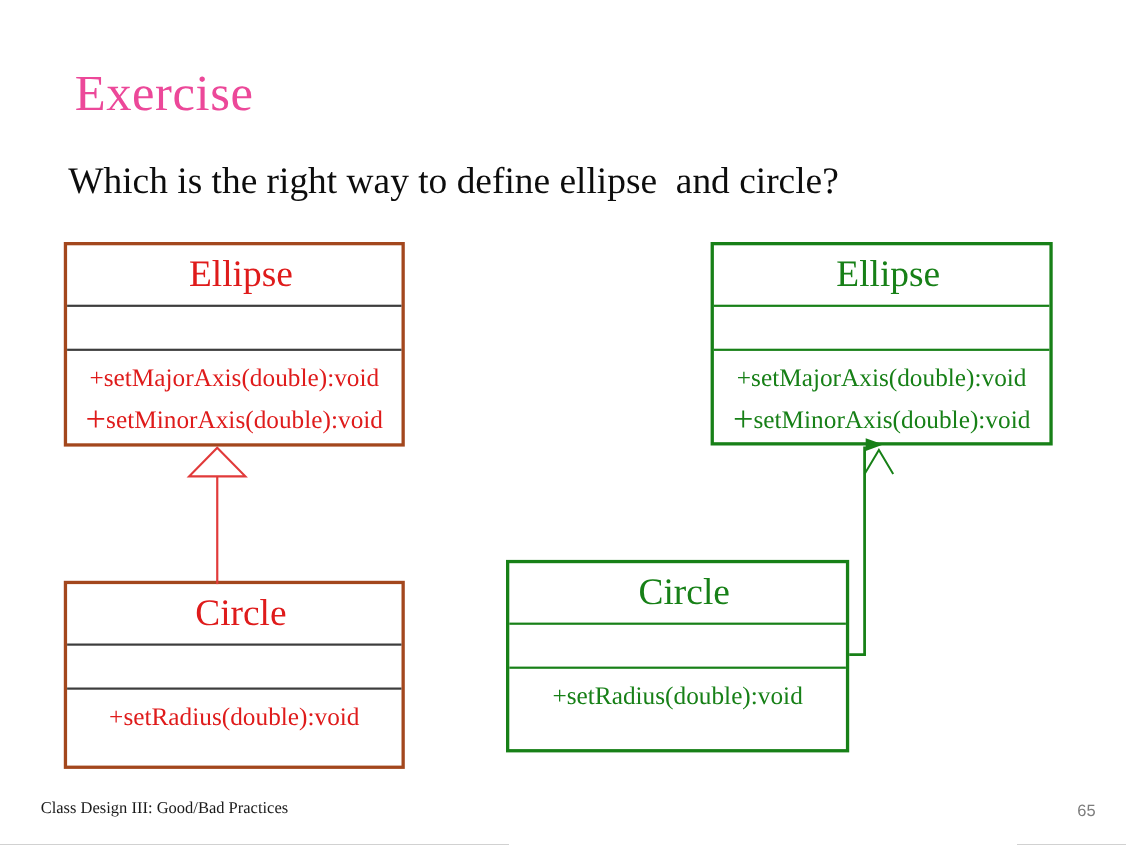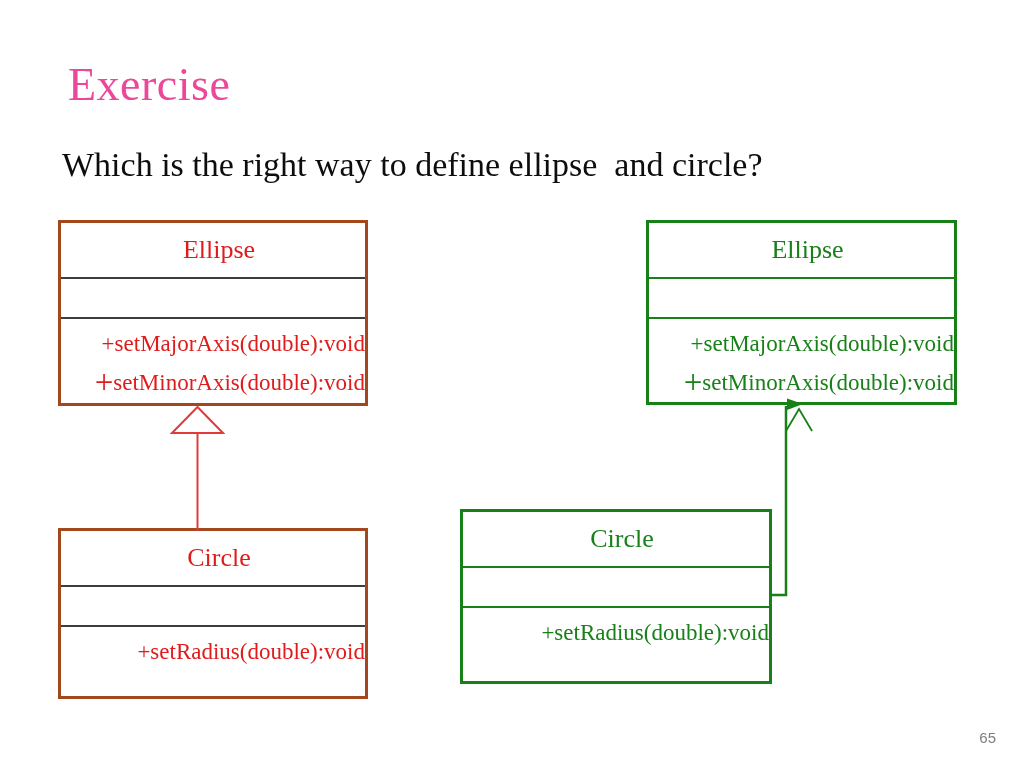"Ellipse" .uml-title { font-size: 26px -> 34px }
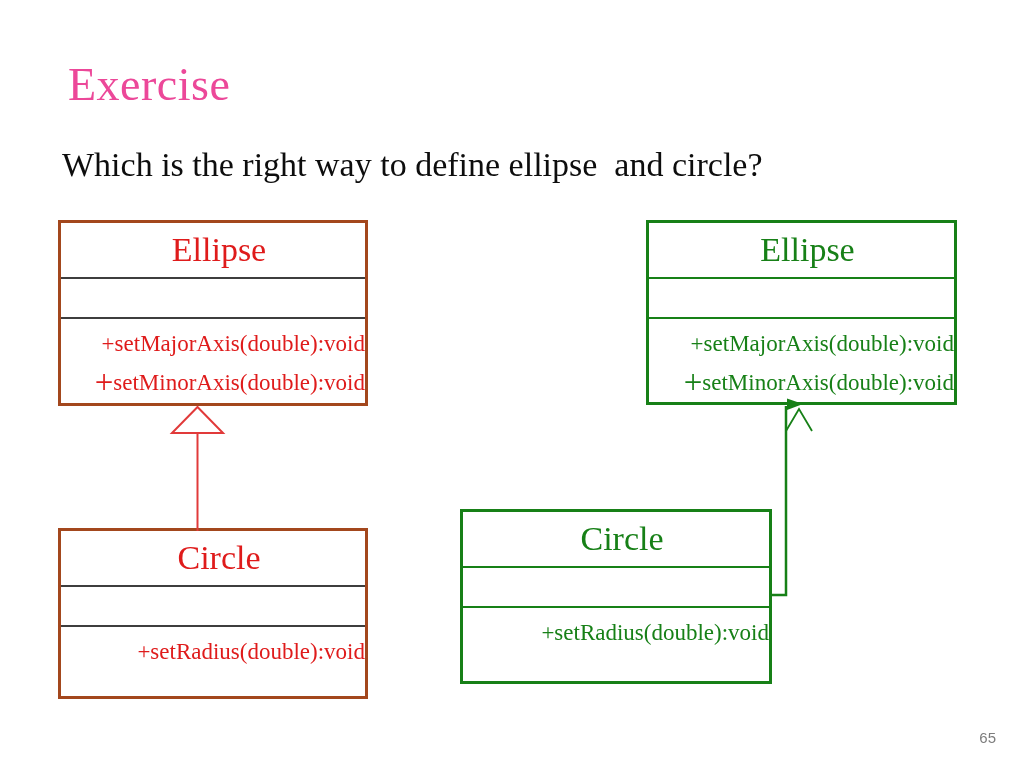"+setMajorAxis(double):void" .uml-methods { text-align: right -> center }
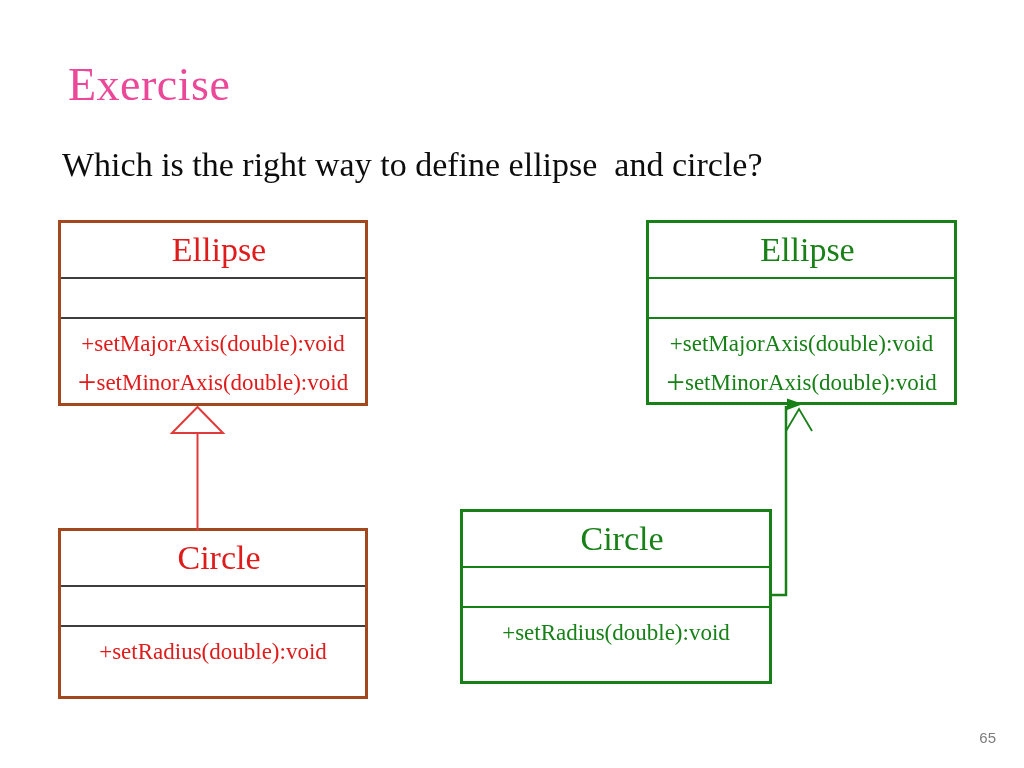"Class Design III: Good/Bad Practices" div.slide-footer { html: none -> <div>Class Design III: Good/Bad Practices</div> }
